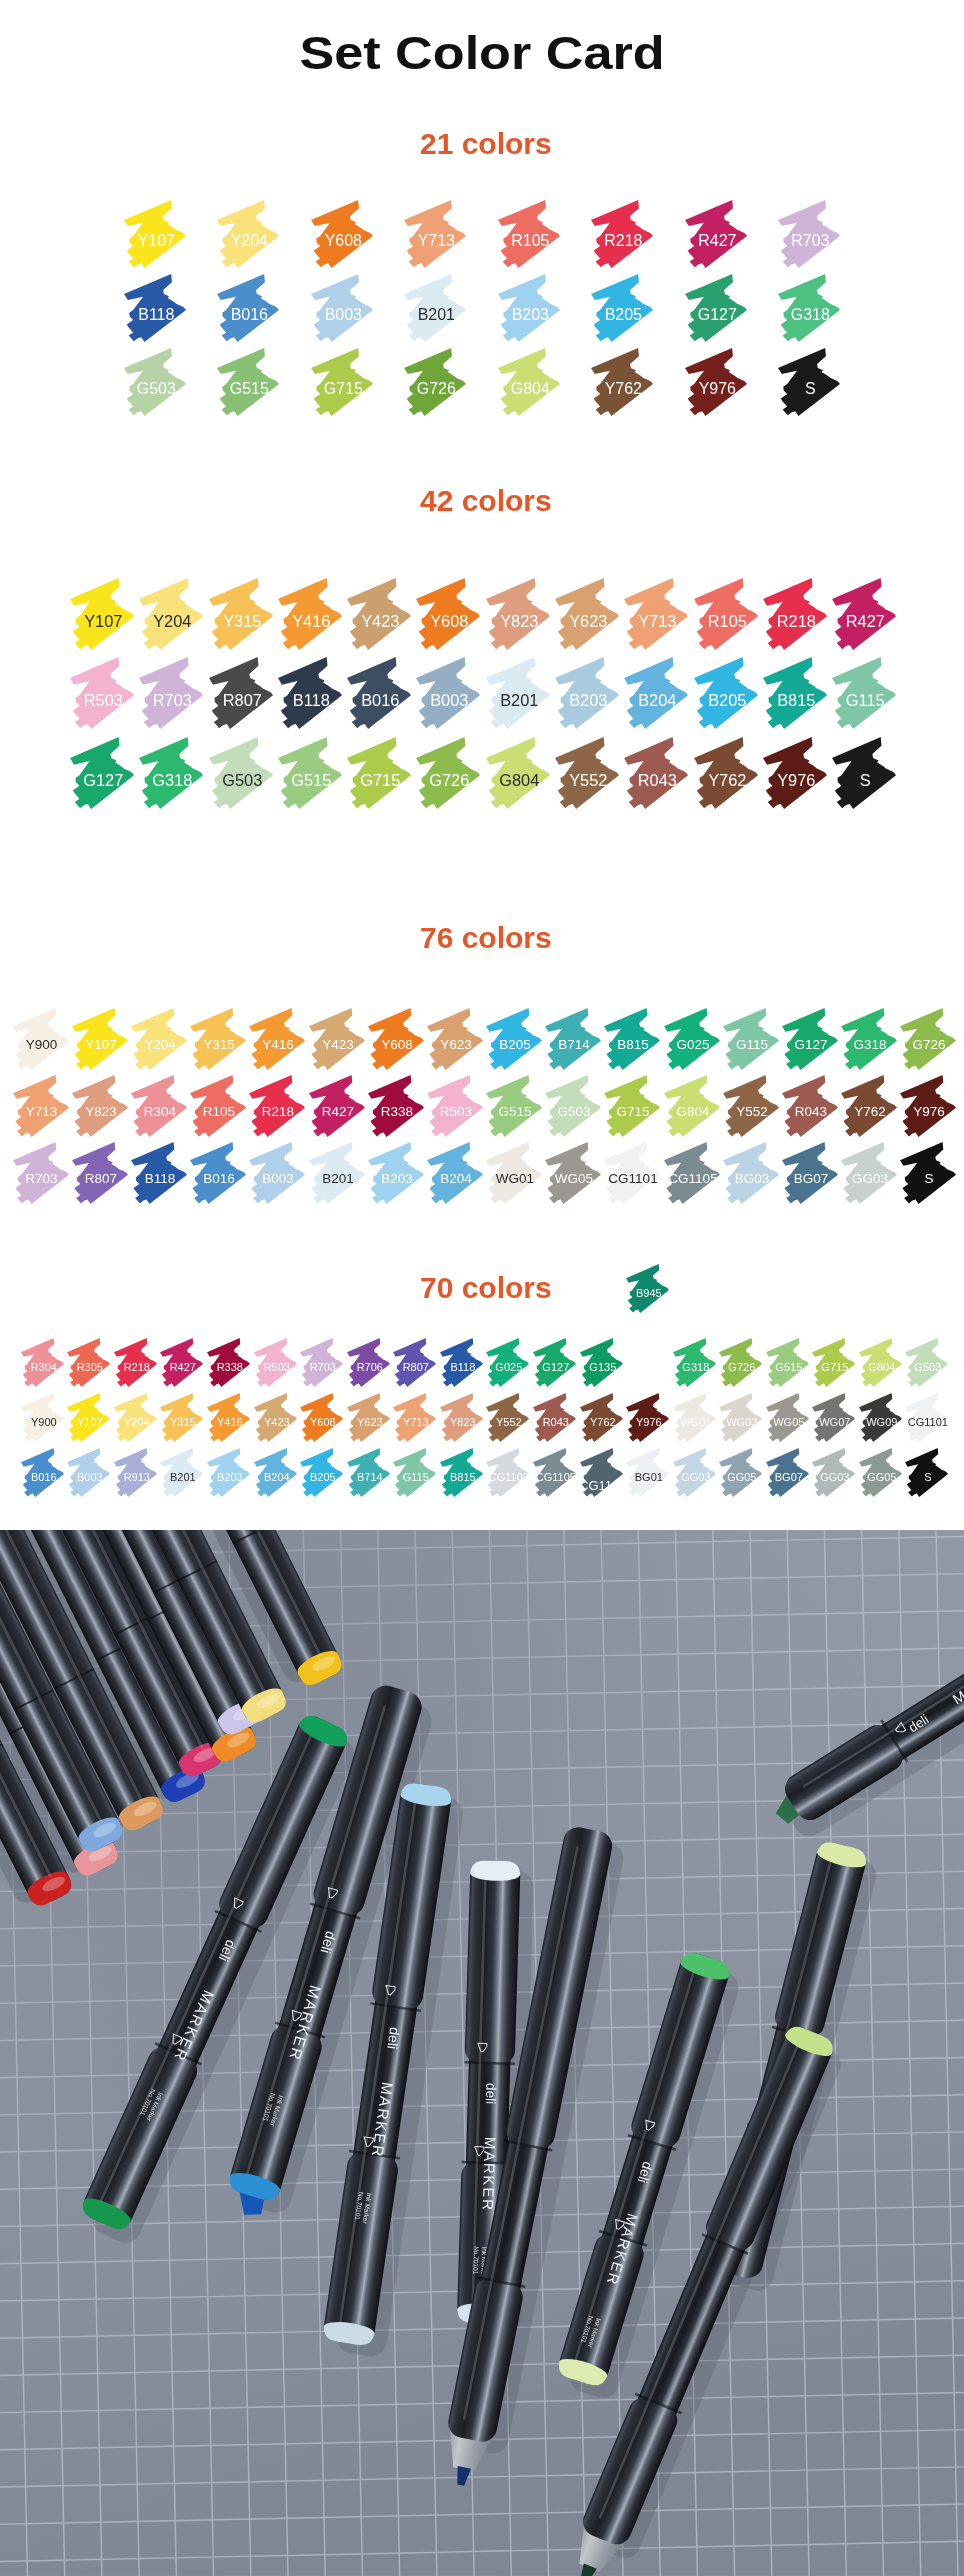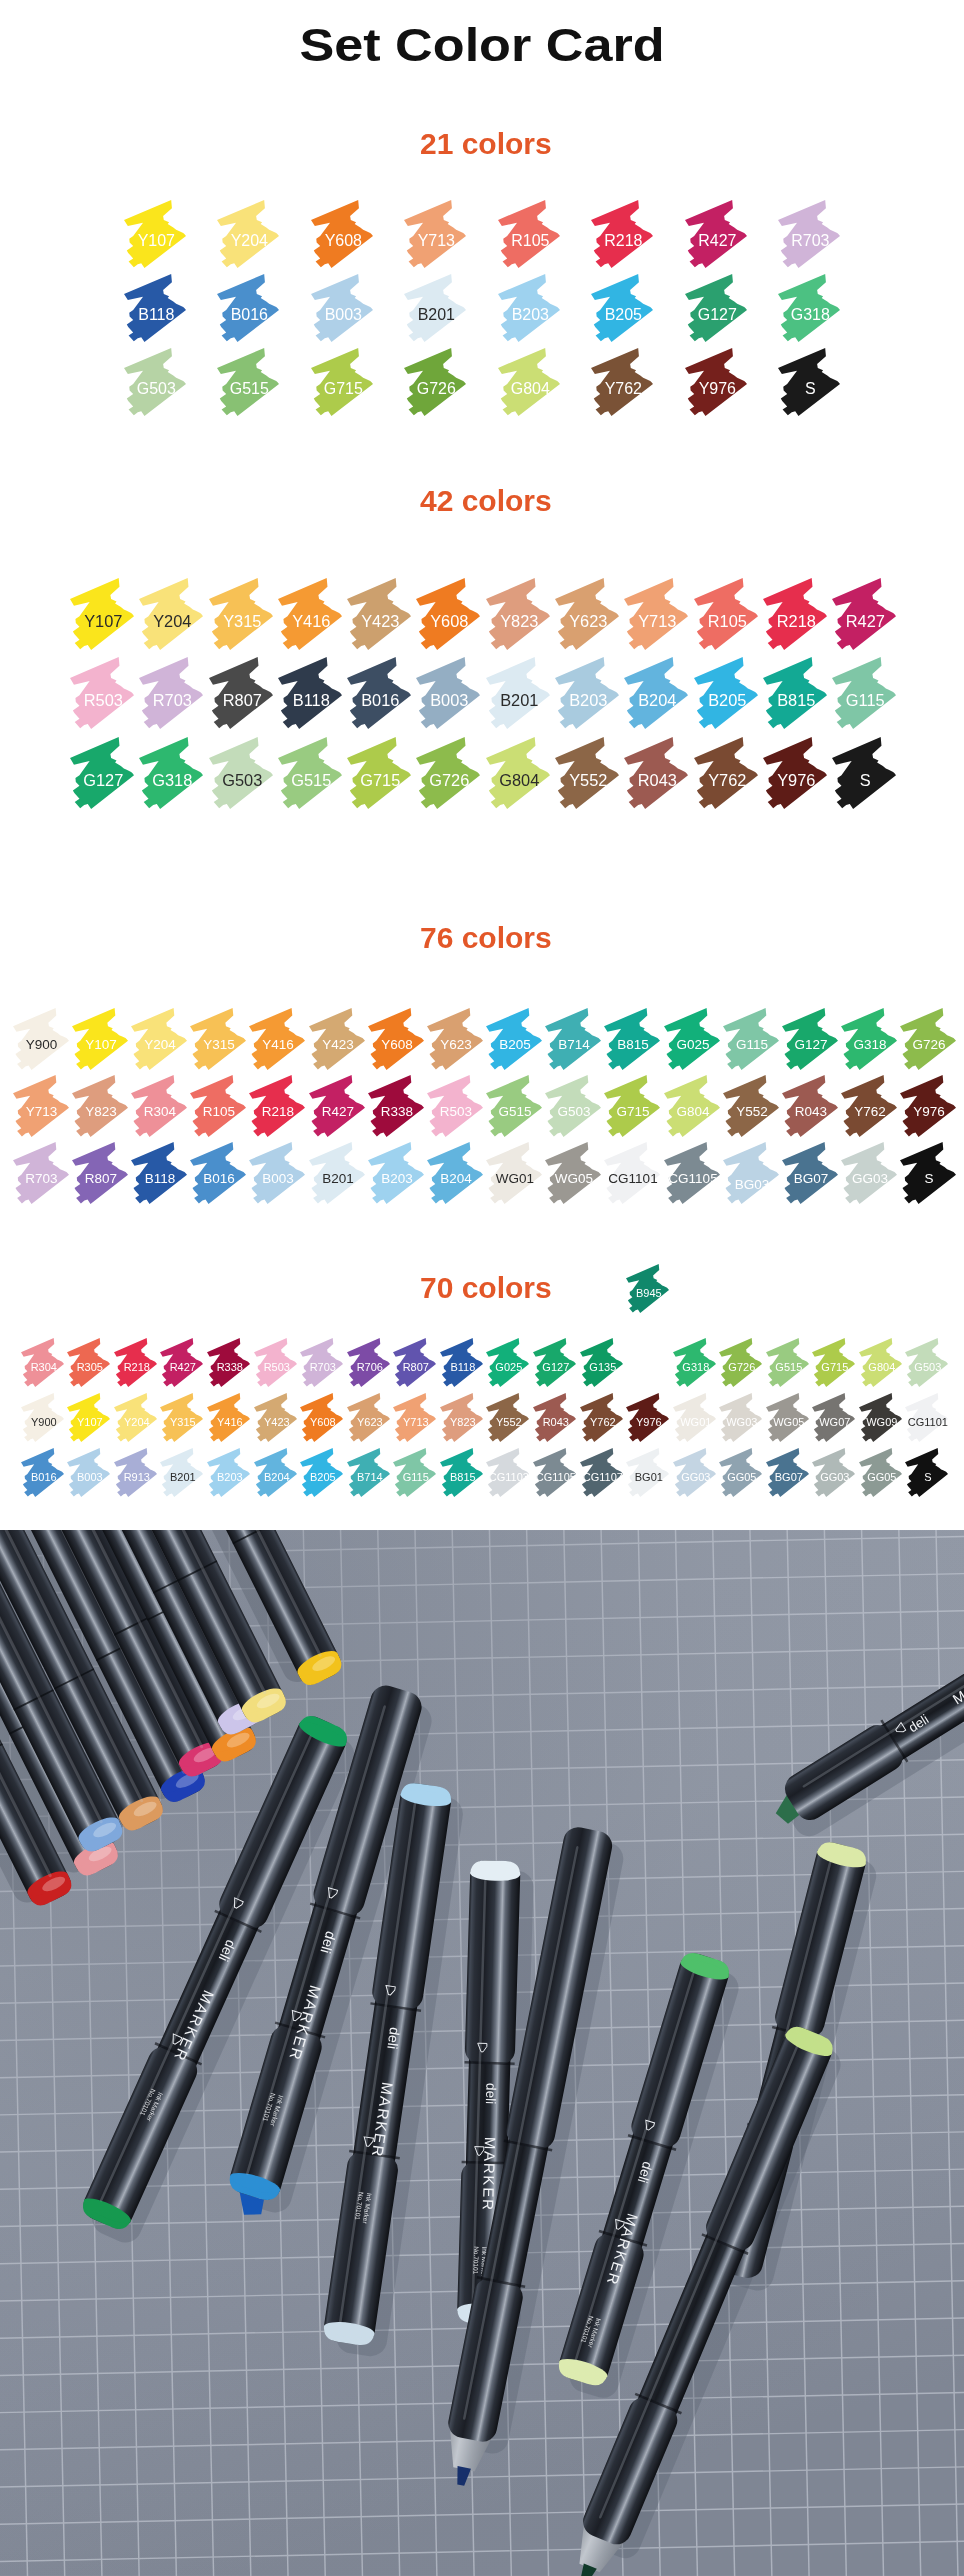"Set Color Card" div.title { top: 22px -> 30px }
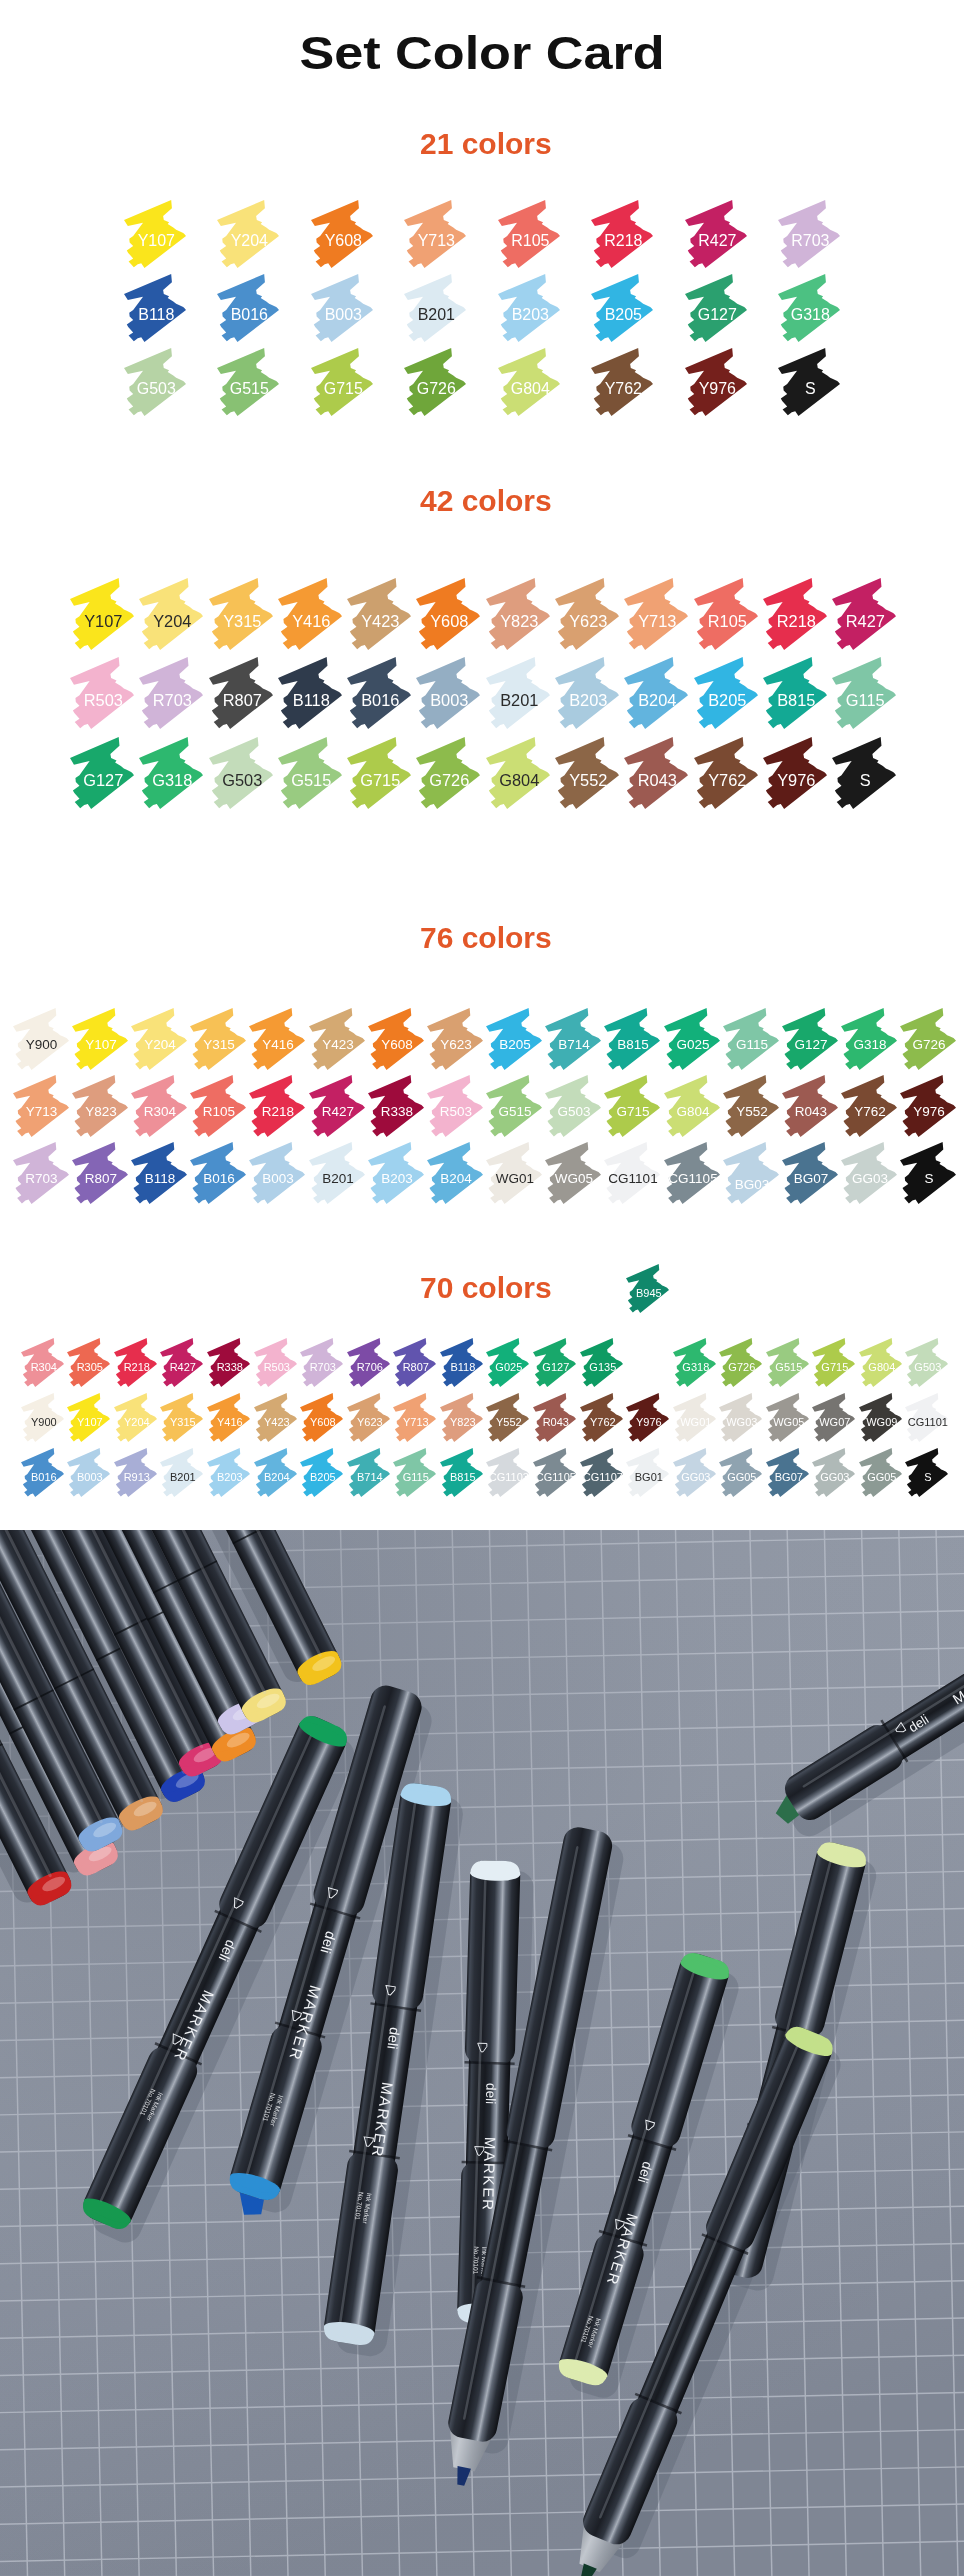"BG03" div.lbl { top: 36px -> 30px }
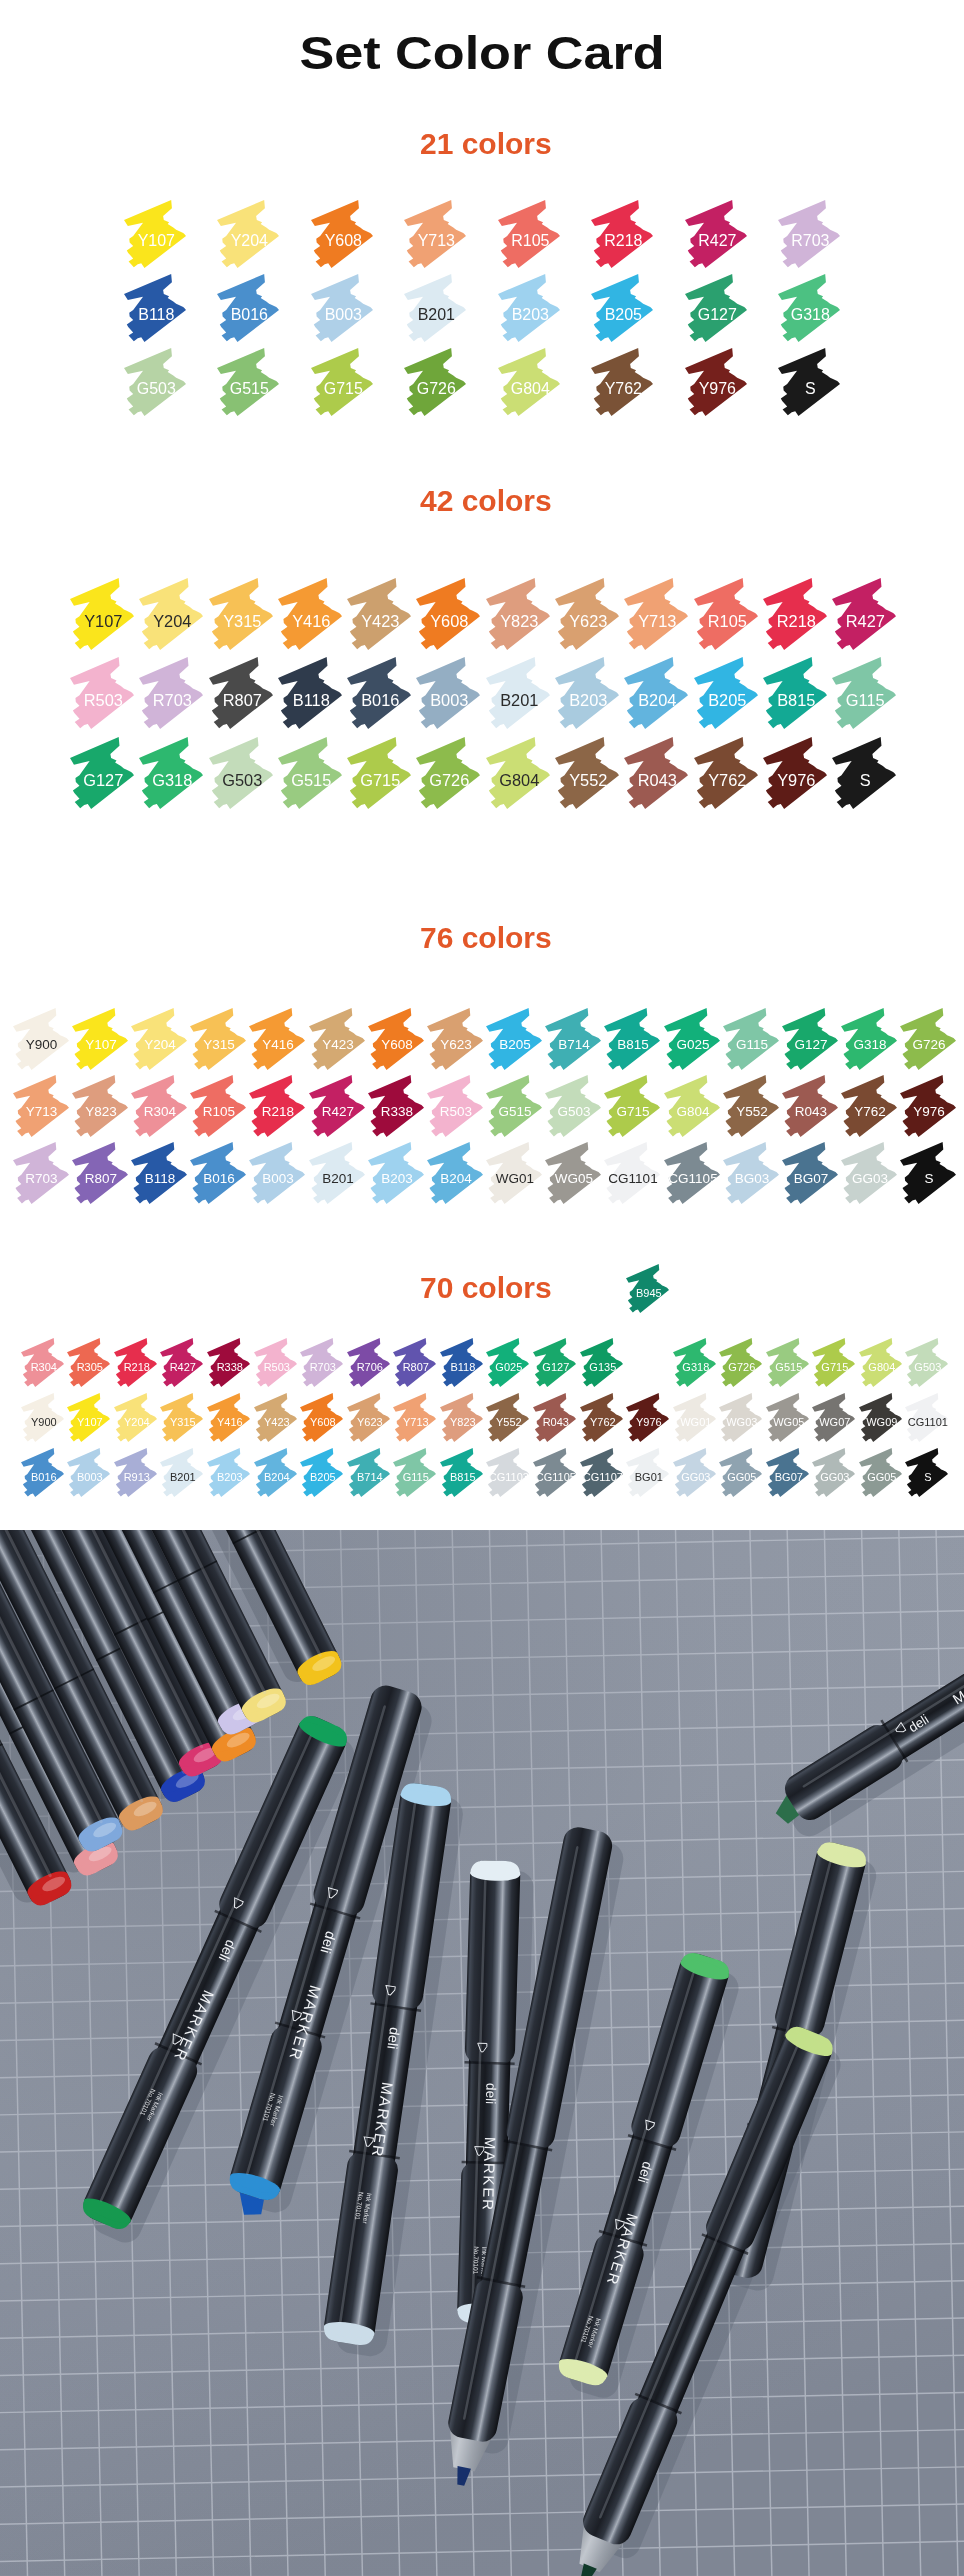"CG1107" div.lbl { font-size: 11px -> 13px; top: 24px -> 32px }
